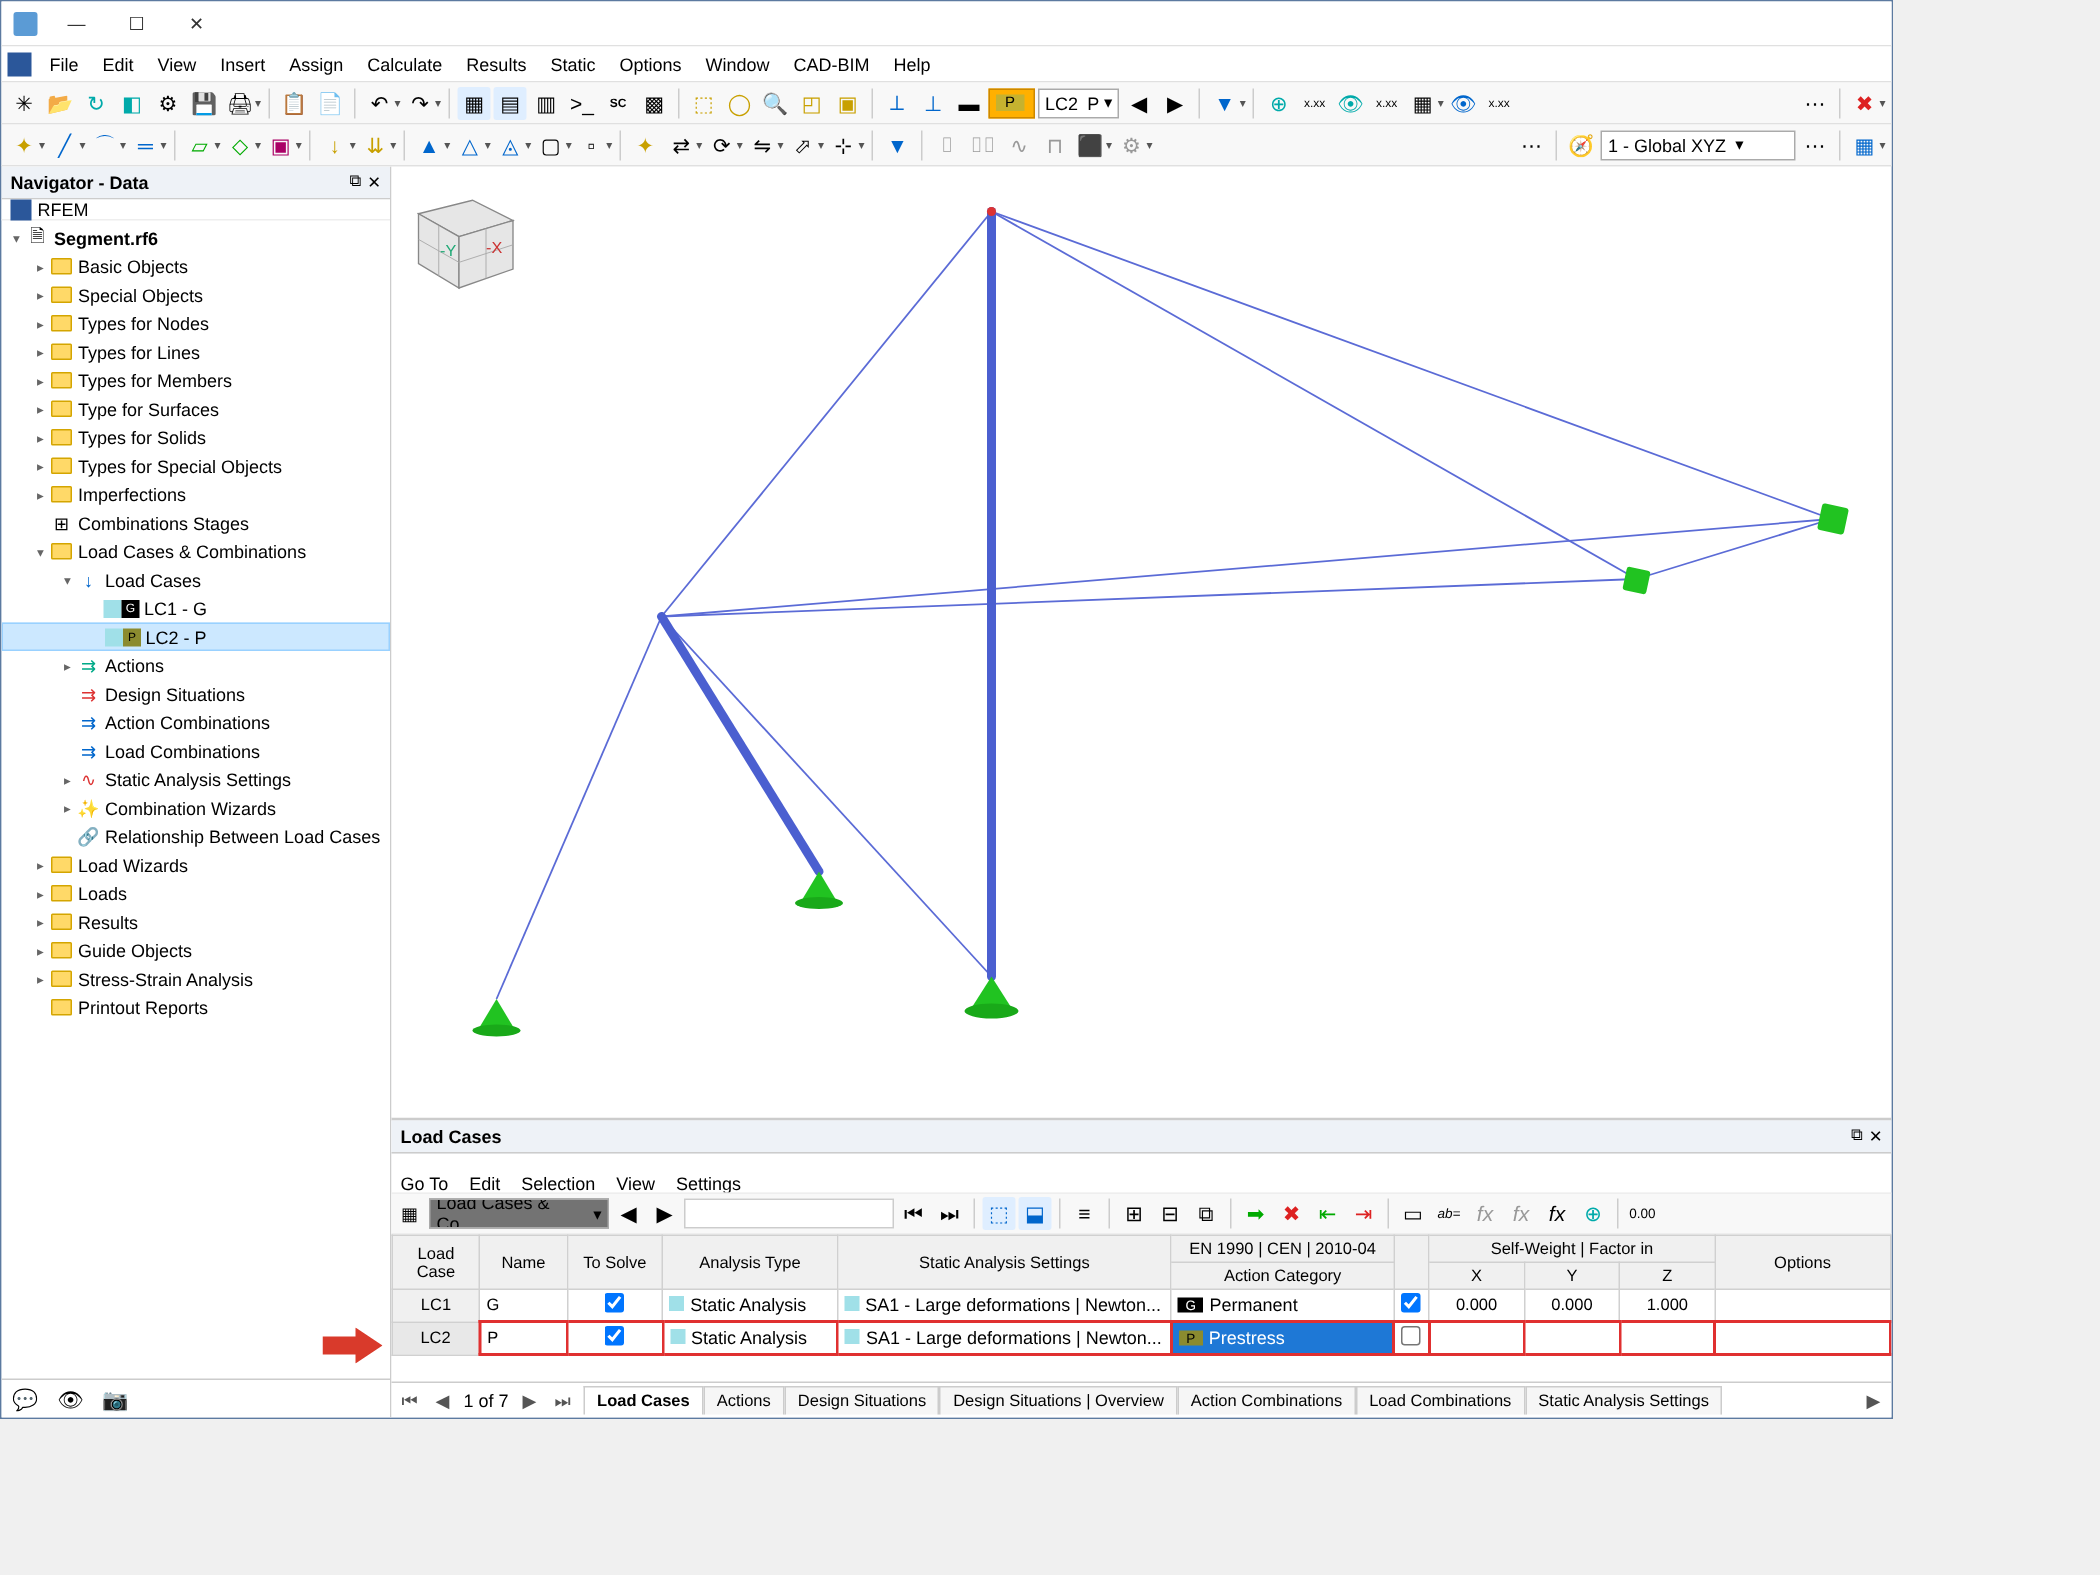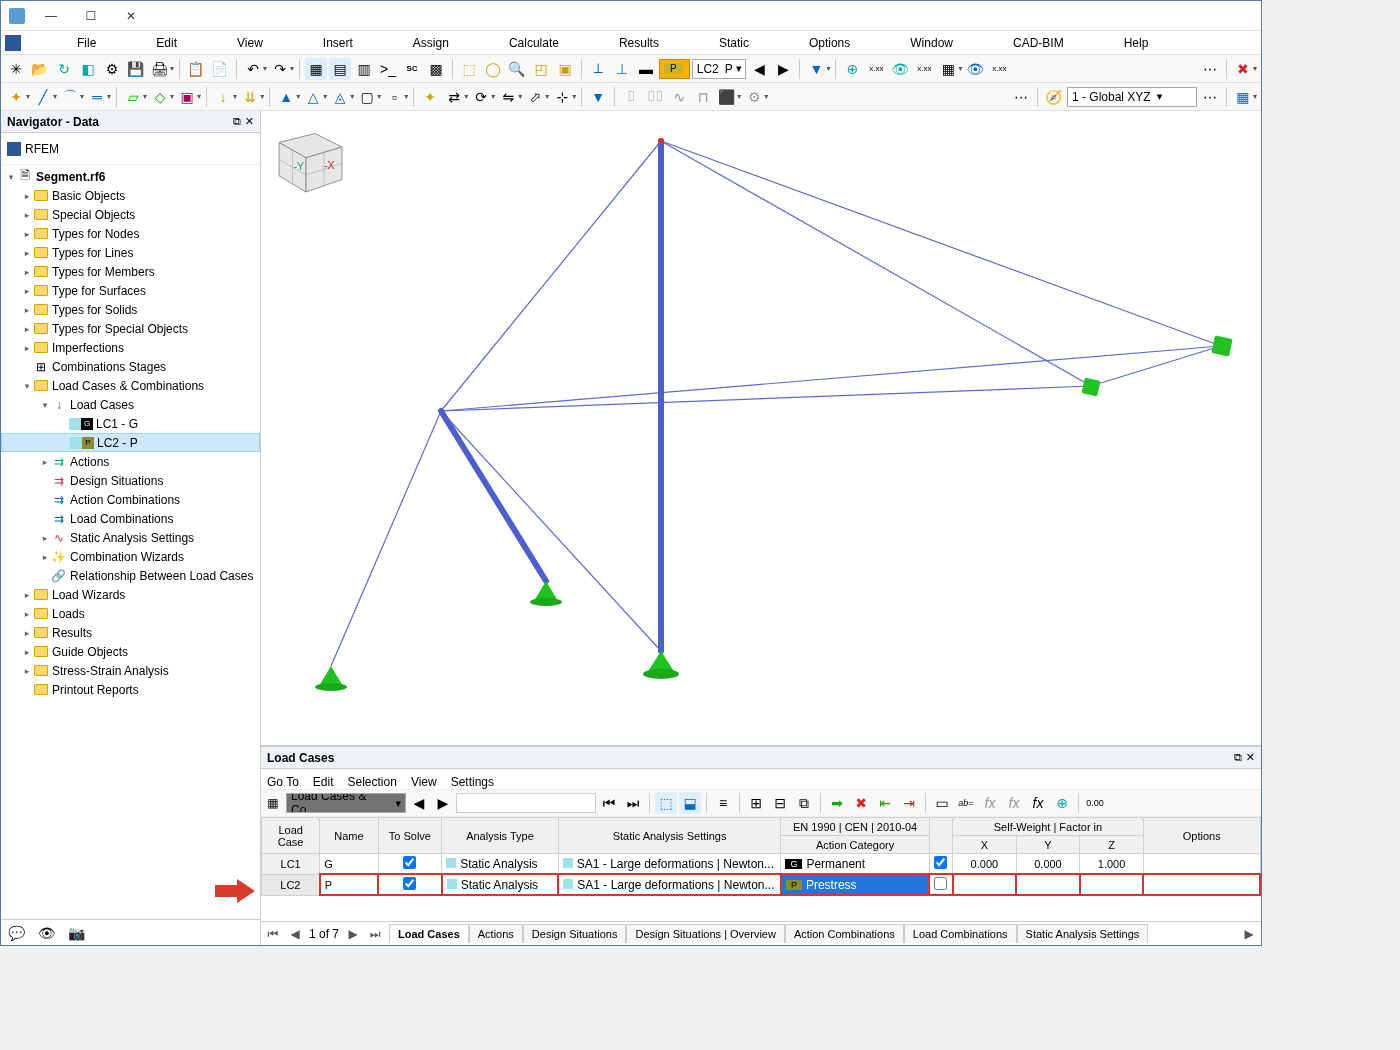"File" .menubar { gap: 44px -> none }
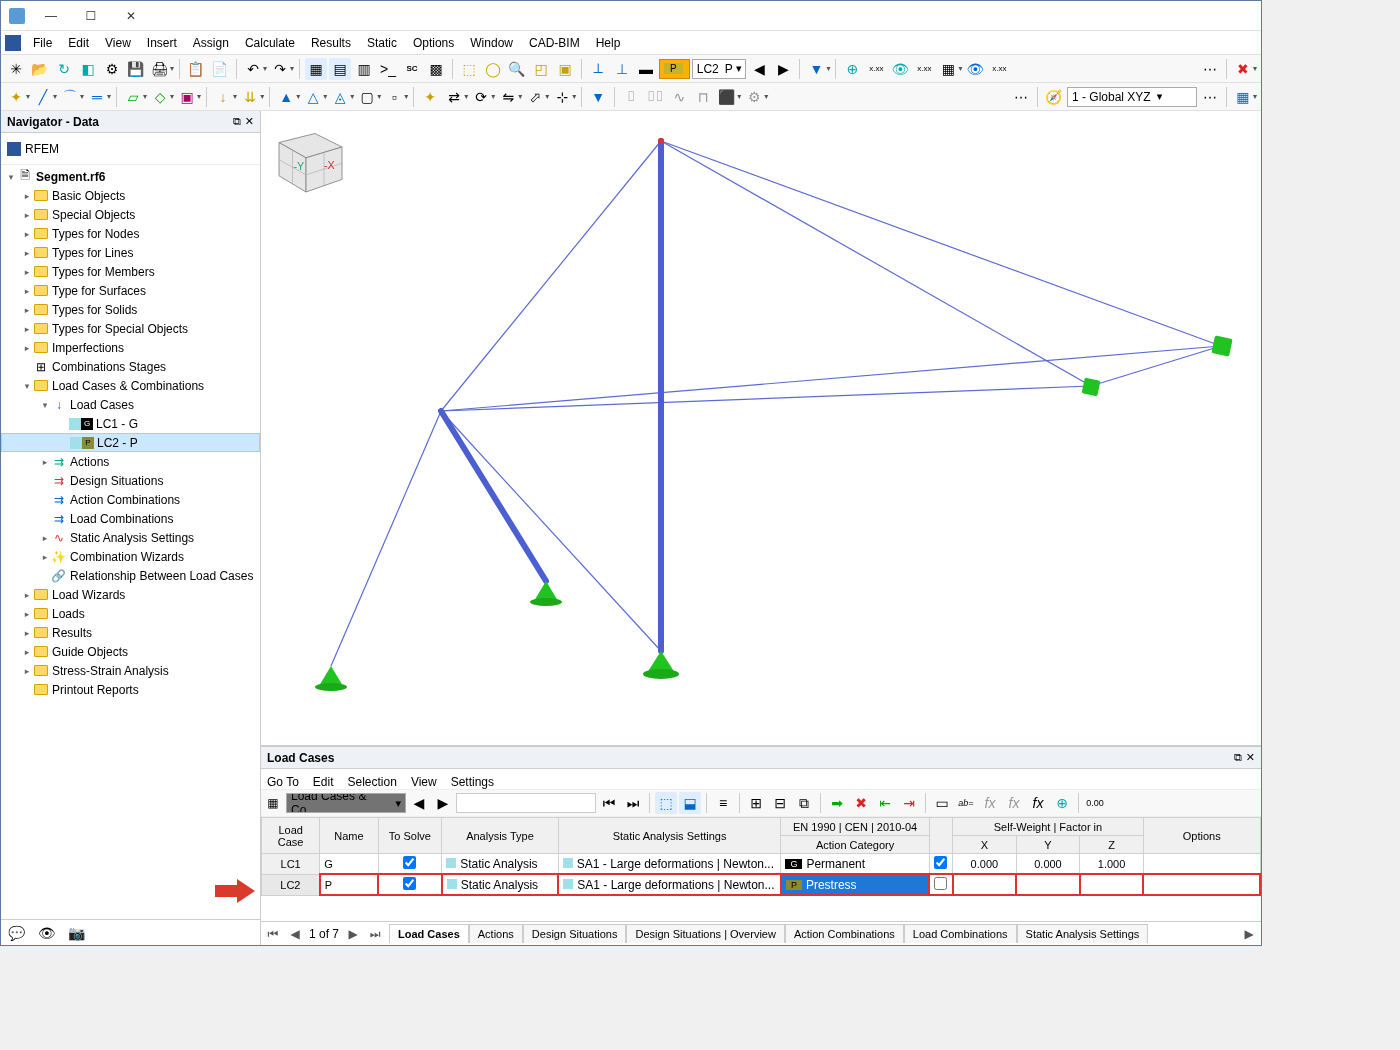"RFEM" .nav-root { height: 32px -> 14px }
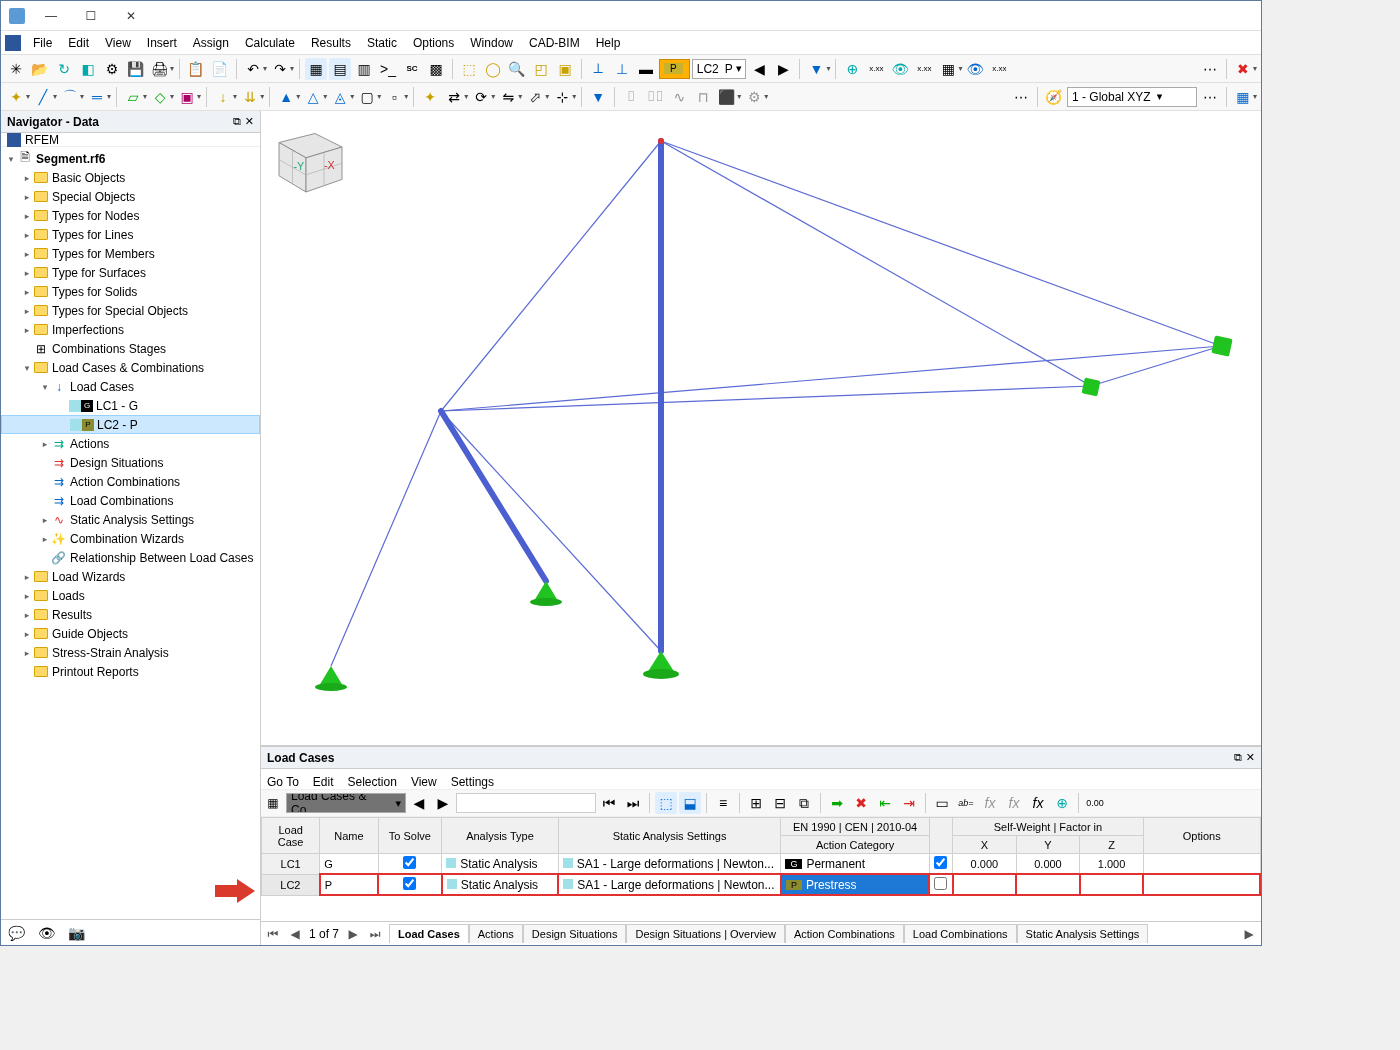"Go To" .lcpanel .lc-menu { align-items: flex-end -> flex-start; padding: 0 6px -> 13px 6px }
